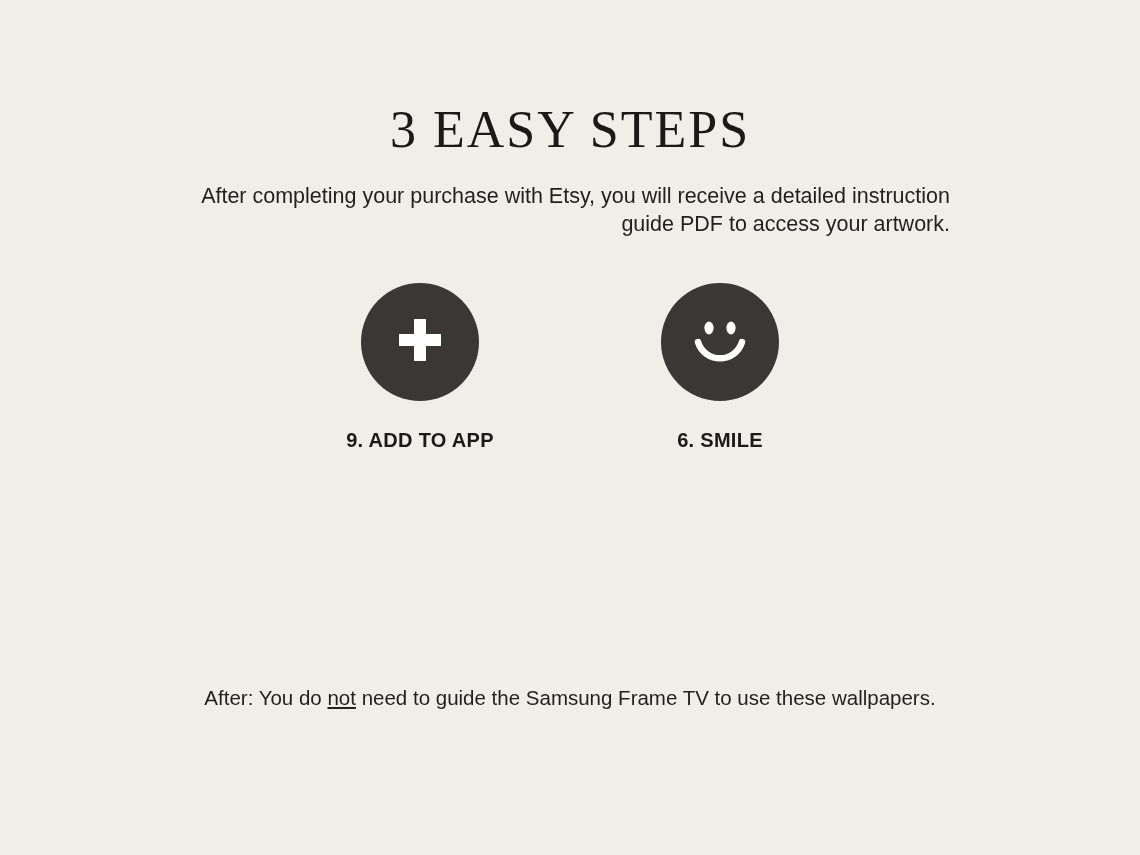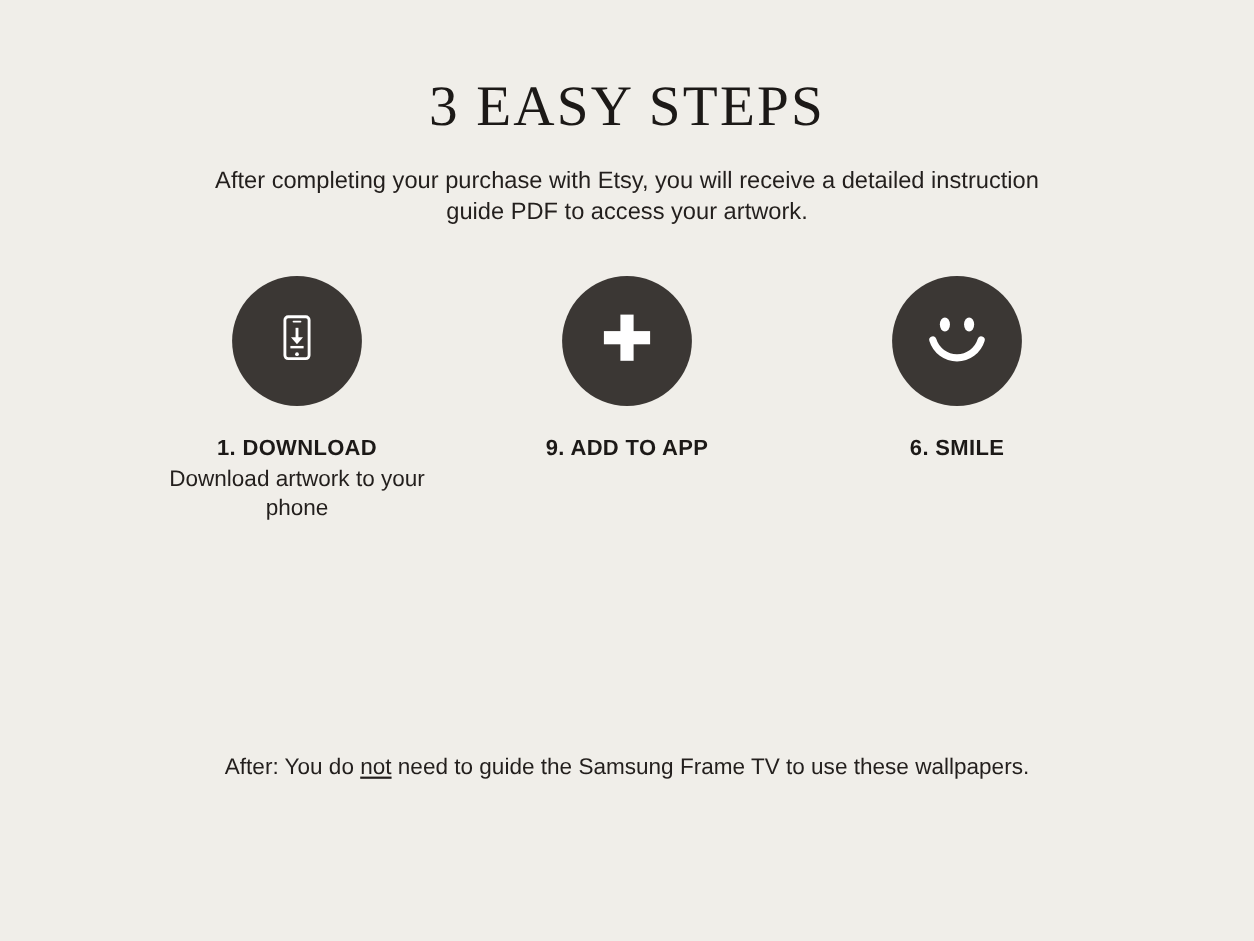"3 EASY STEPS" .title { padding-top: 72px -> 104px }
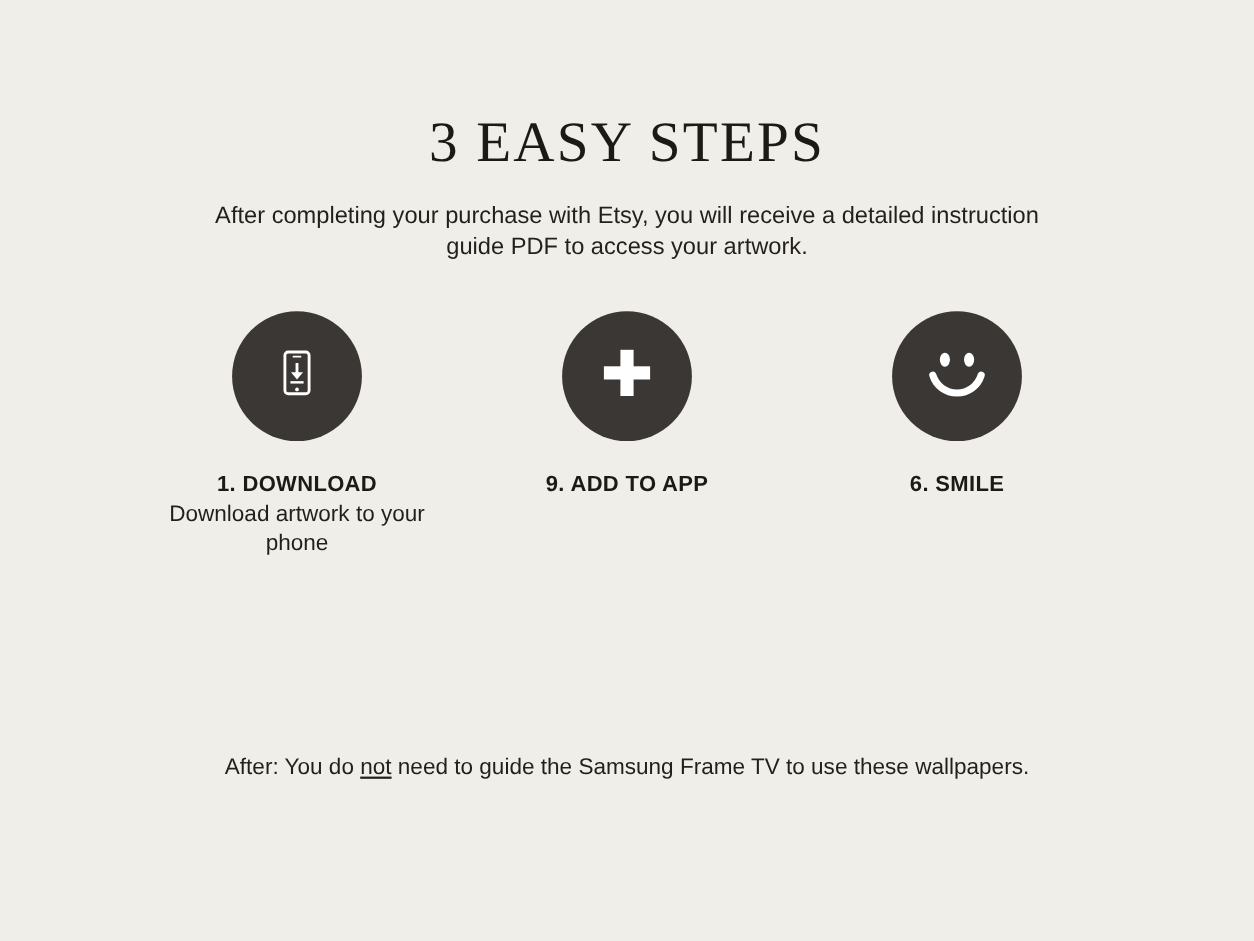"After completing your purchase with" .subtitle { text-align: center -> right }
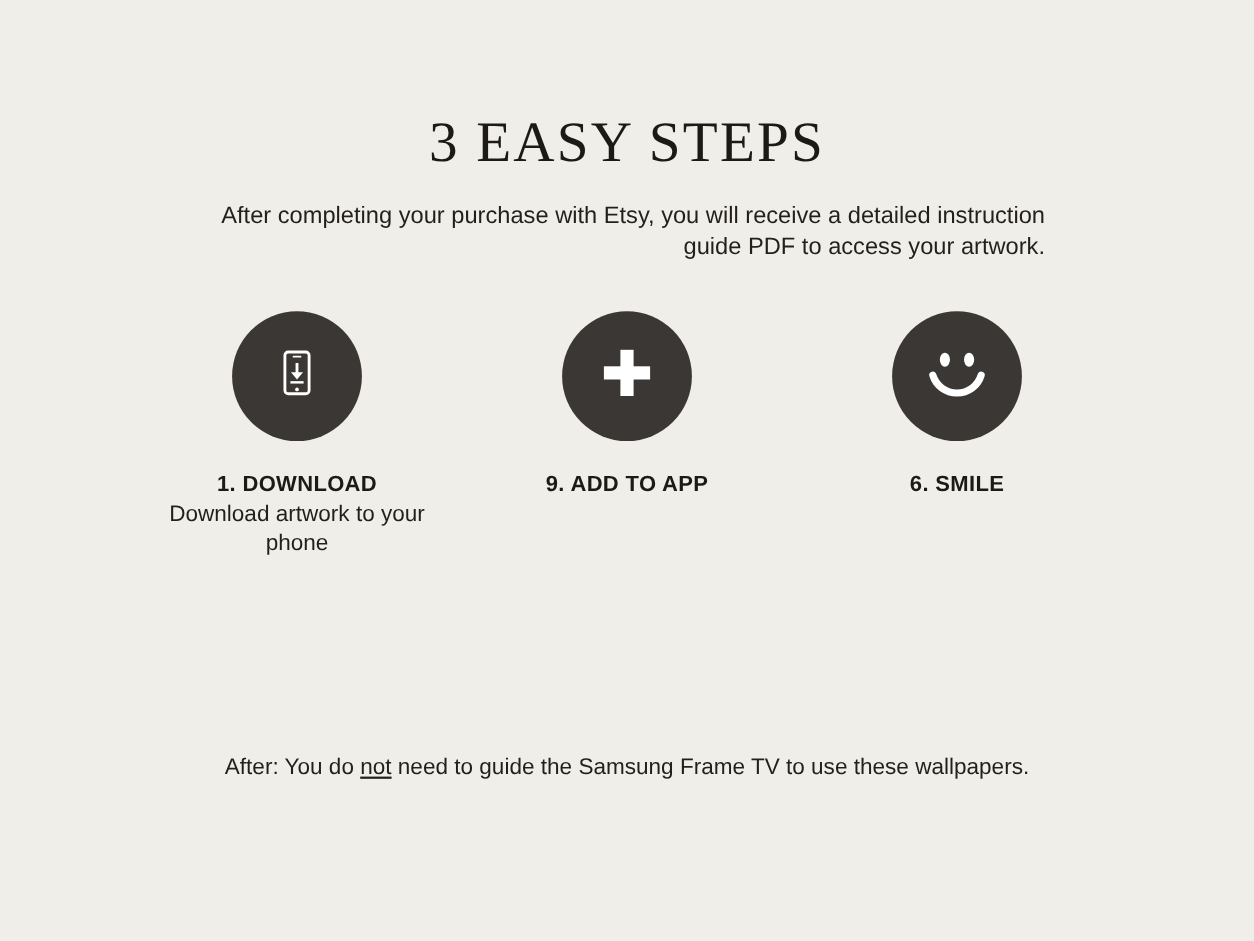"1. DOWNLOAD" div.step { html: <div> <div> <span> <svg> <rect></rect> <rect></rect> <circle></circle> <rect></rect> <path></path> <rect></rect> </svg> </span> </div> <div>1. DOWNLOAD</div> <div>Download artwork to your phone</div> </div> -> none }
